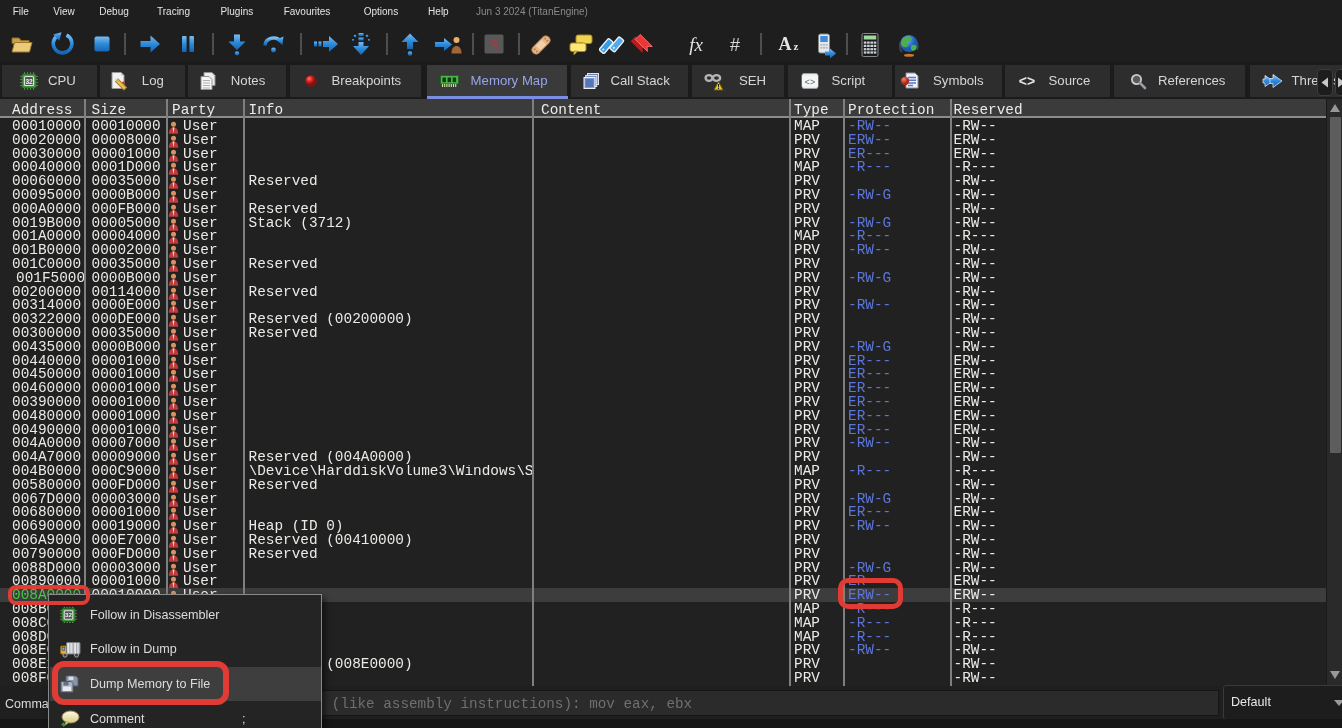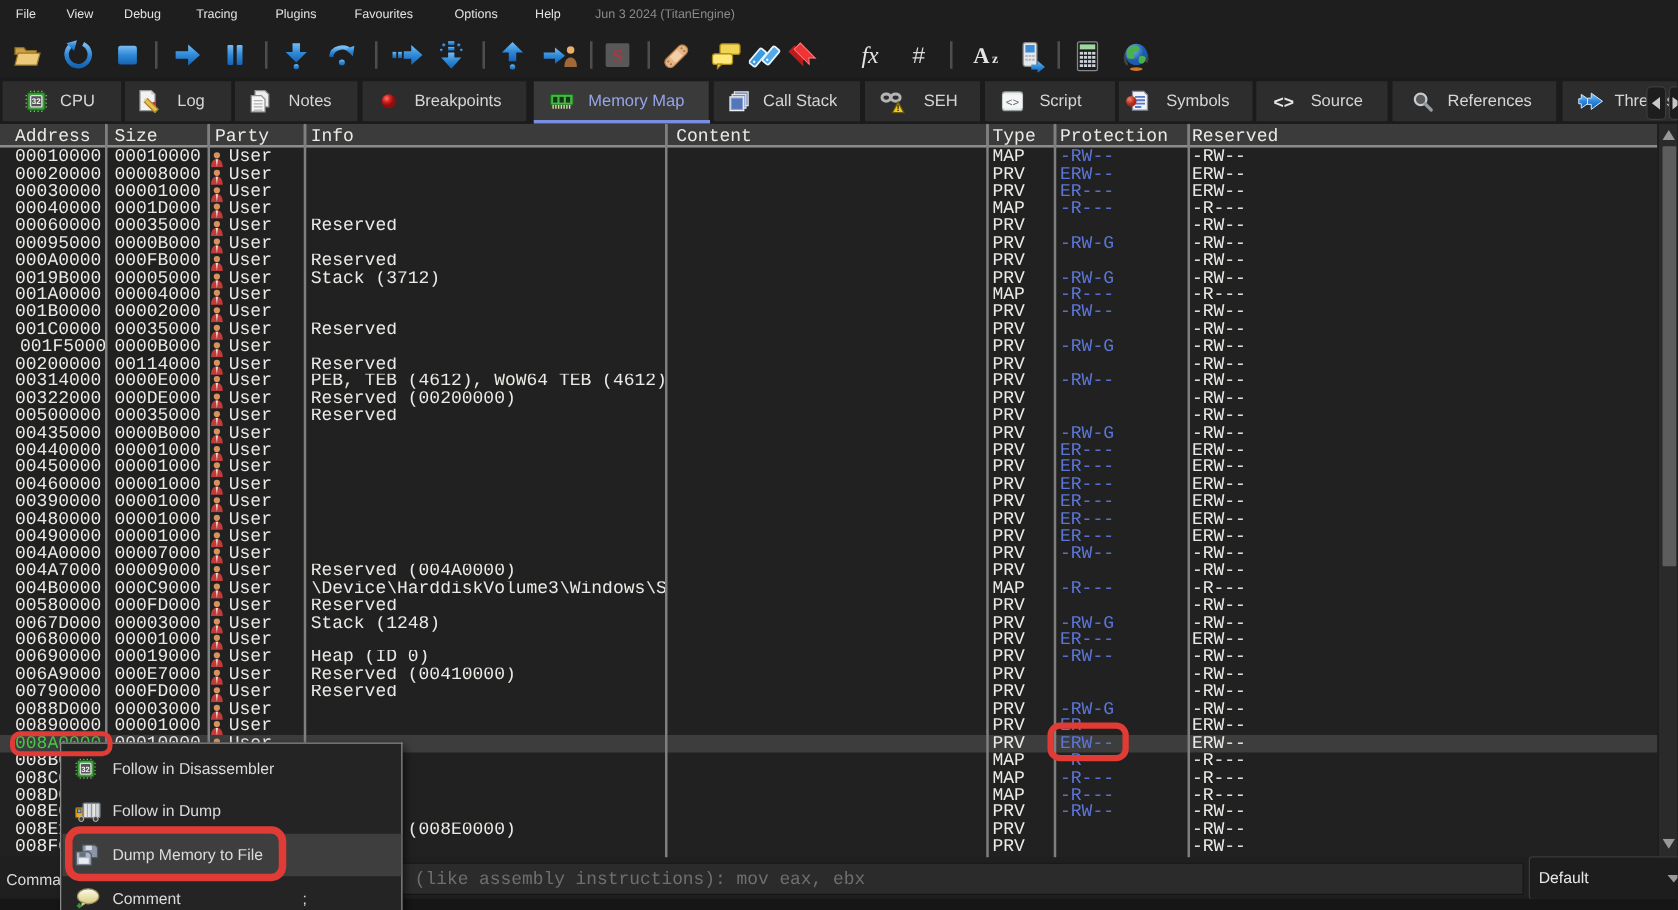"PEB, TEB (4612), WoW64 TEB" span.c { html: <span>PEB, TEB (4612), WoW64 TEB (4612)</span> -> none }
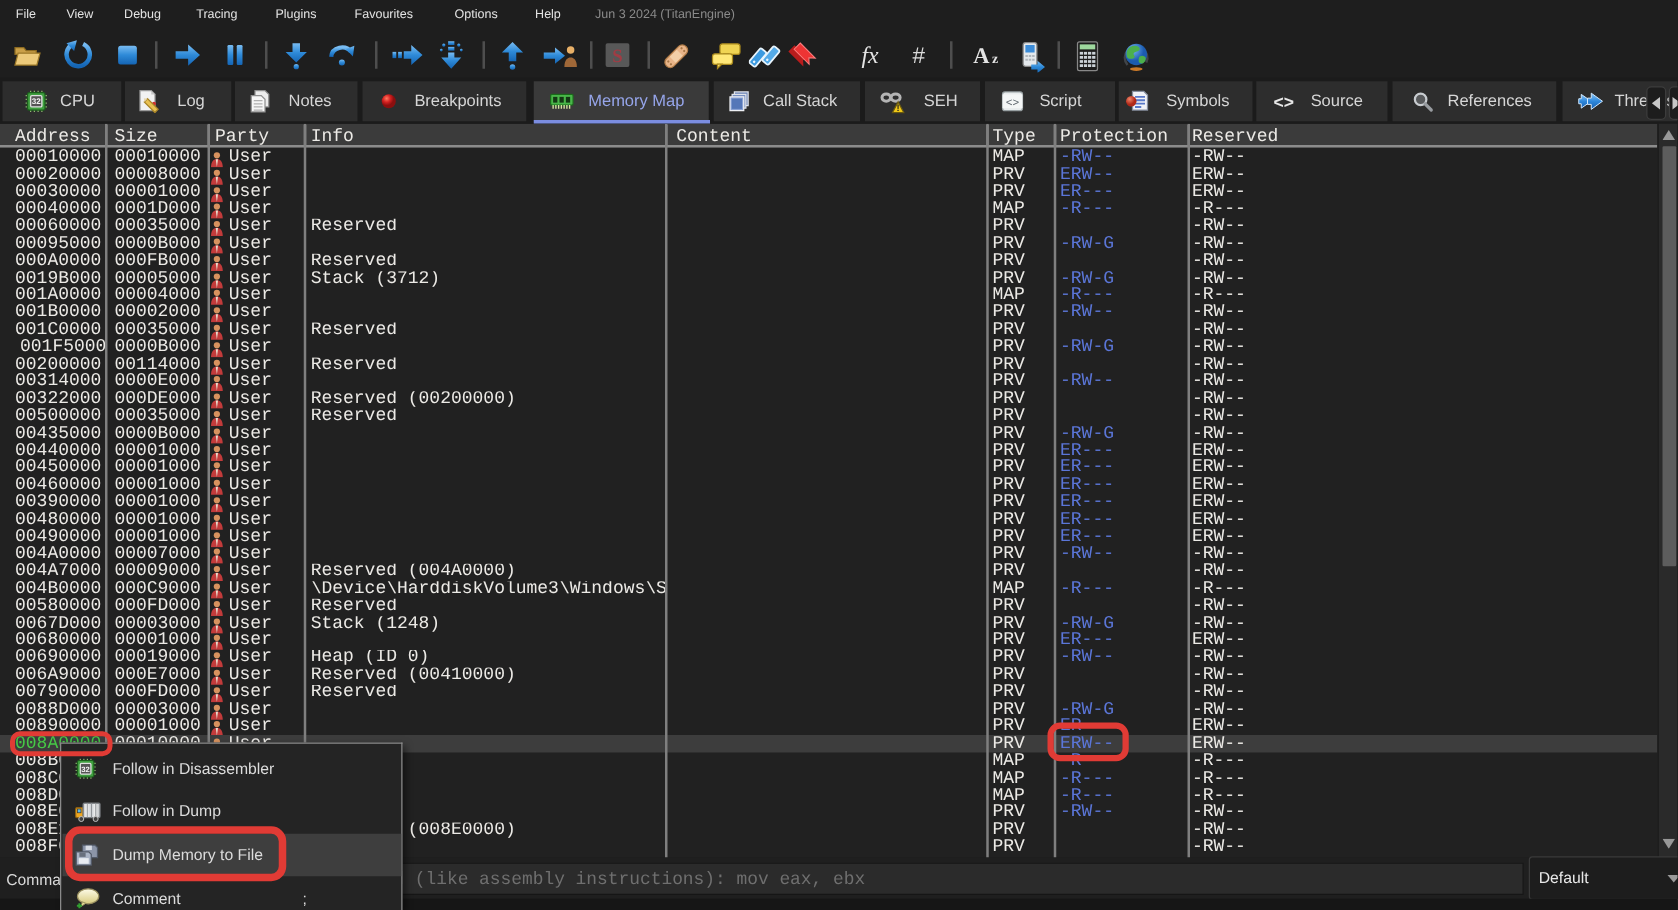"00500000" span.c { text: 00500000 -> 00300000 }
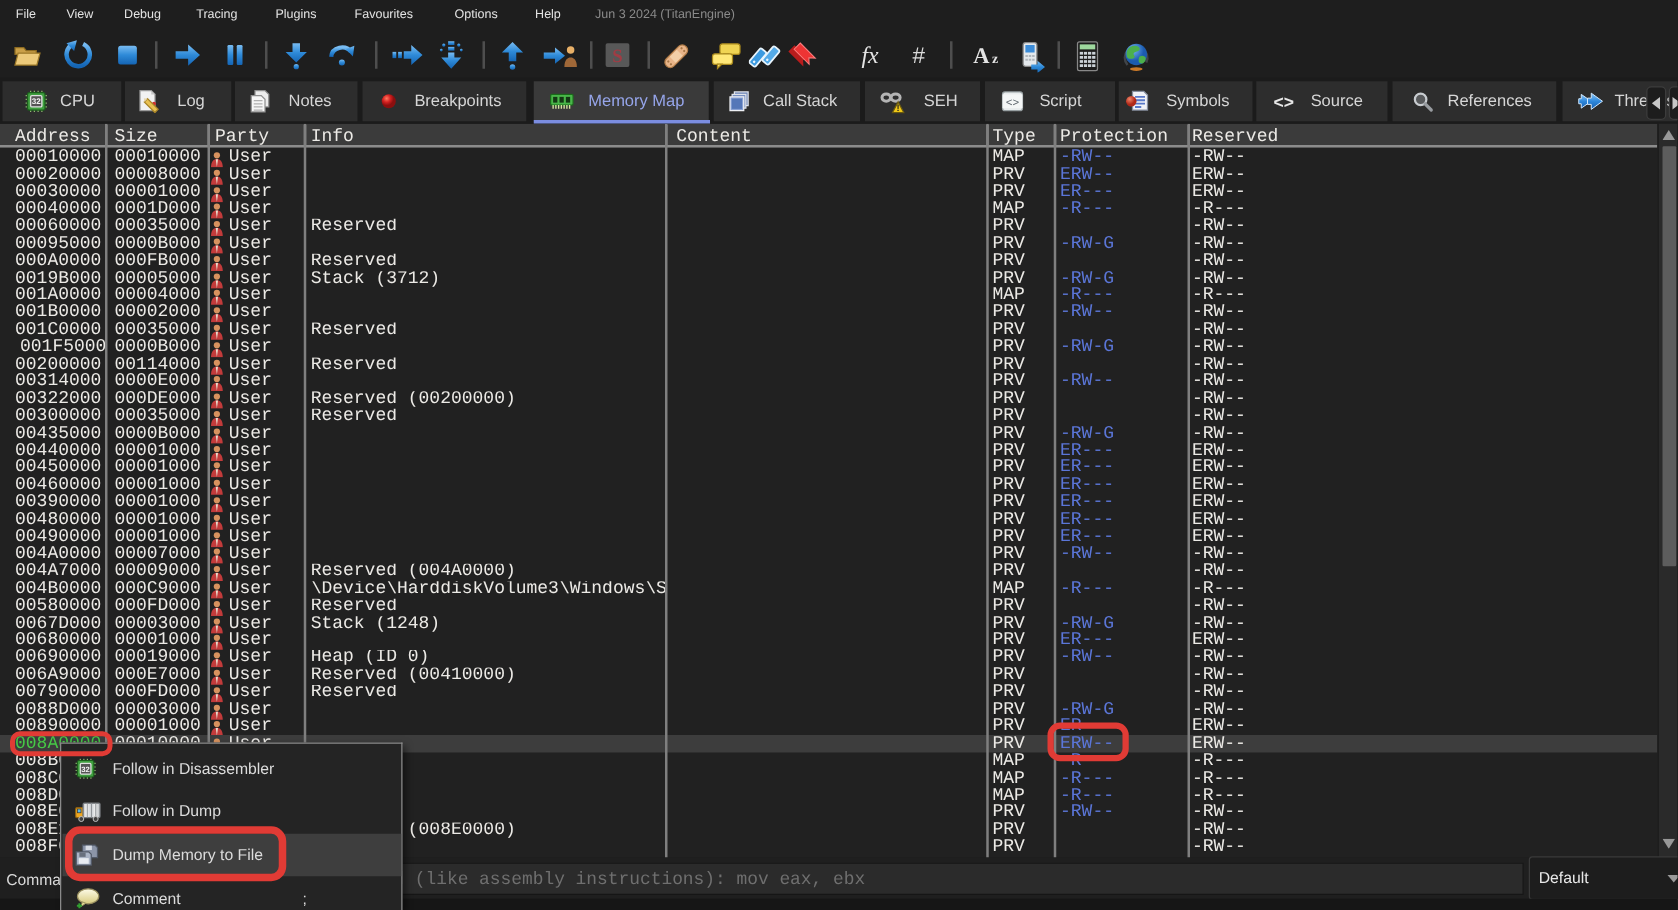"Stack (1248)" span.c { html: <span>Stack (1248)</span> -> none }
